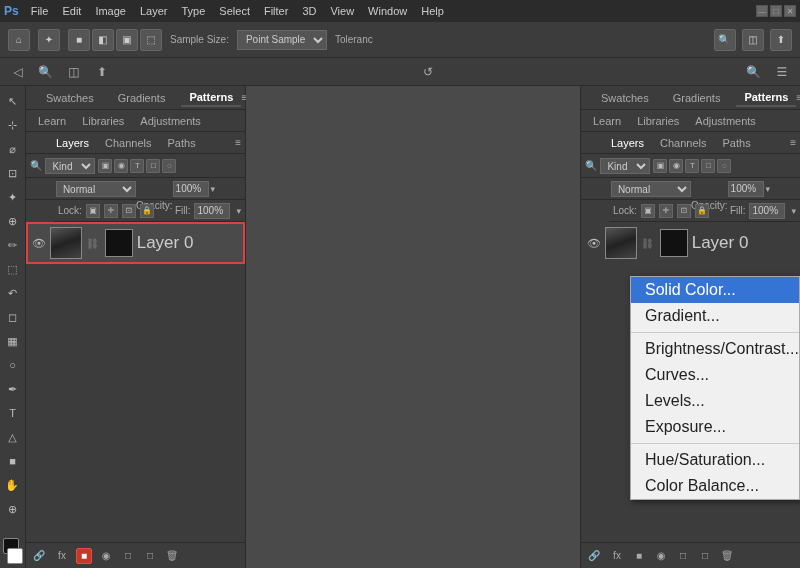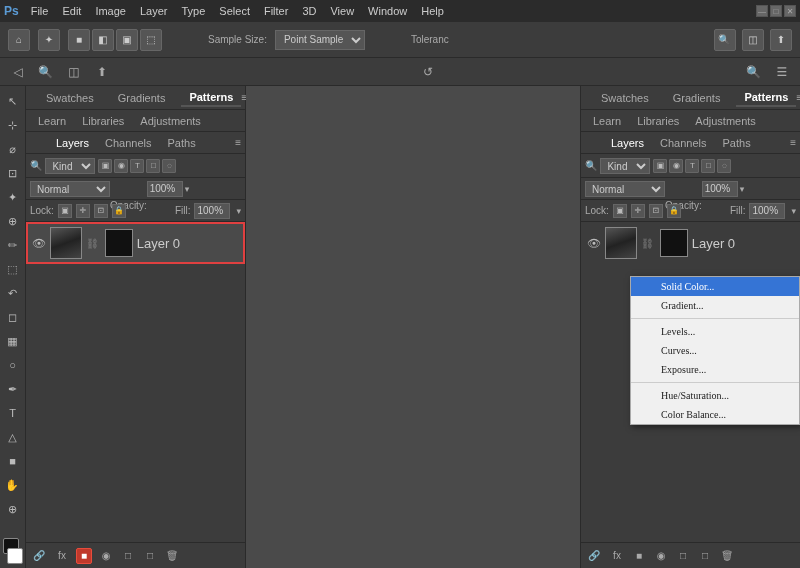"Sample Size:" .toolbar-label { margin-left: 38px -> none }
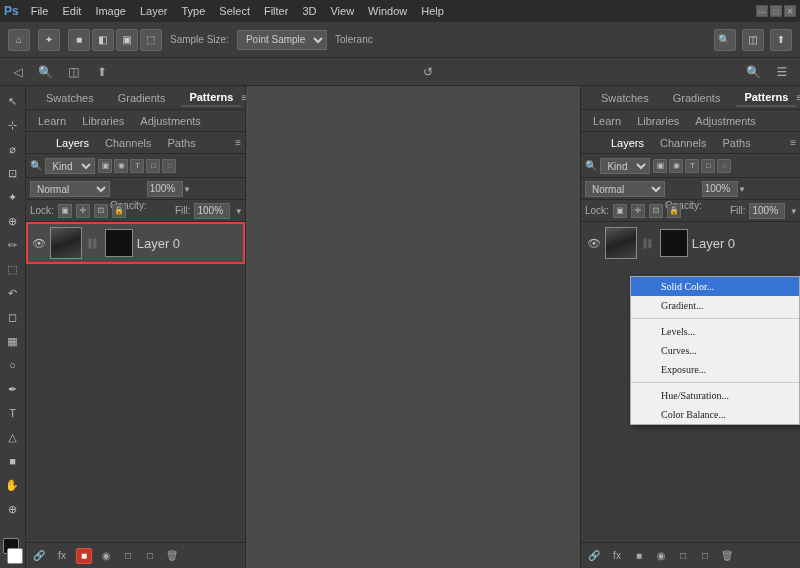"Normal" .blend-row { justify-content: none -> center }
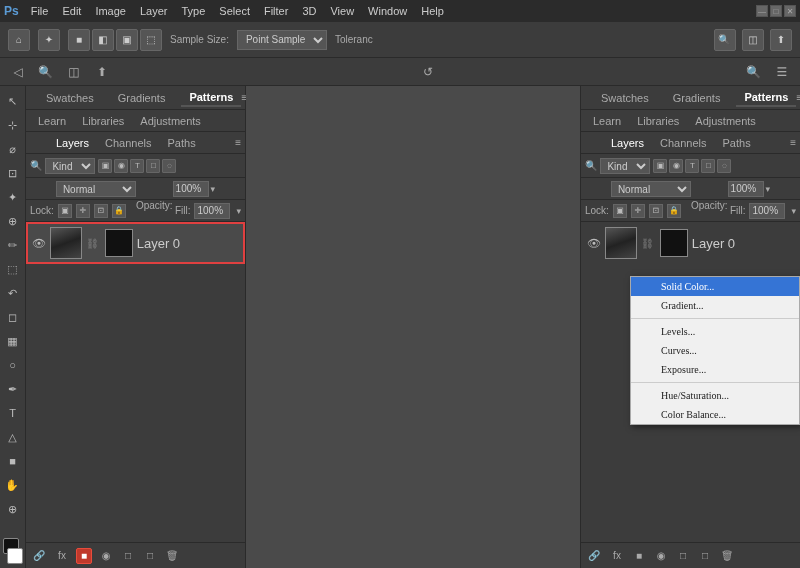"Lock:" .lock-row { margin-left: none -> 28px }
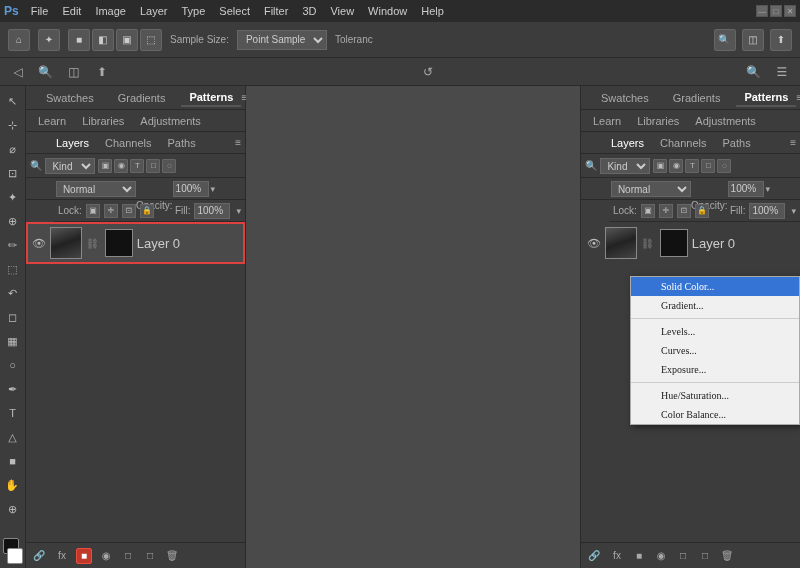"Layer 0" .layer-name { font-size: 13px -> 17px }
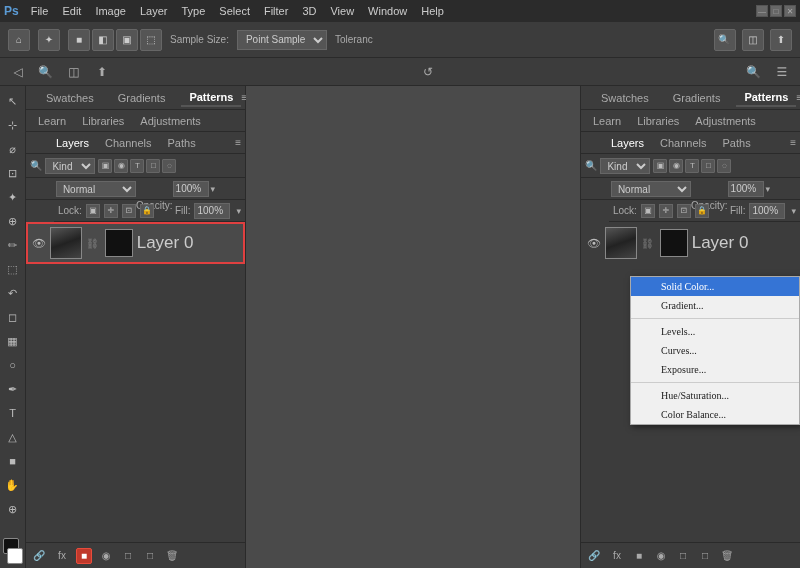"Solid Color..." .context-menu-item { font-family: Liberation Serif, serif -> none; font-size: 10px -> 16px; padding: 4px 30px -> 4px 14px }
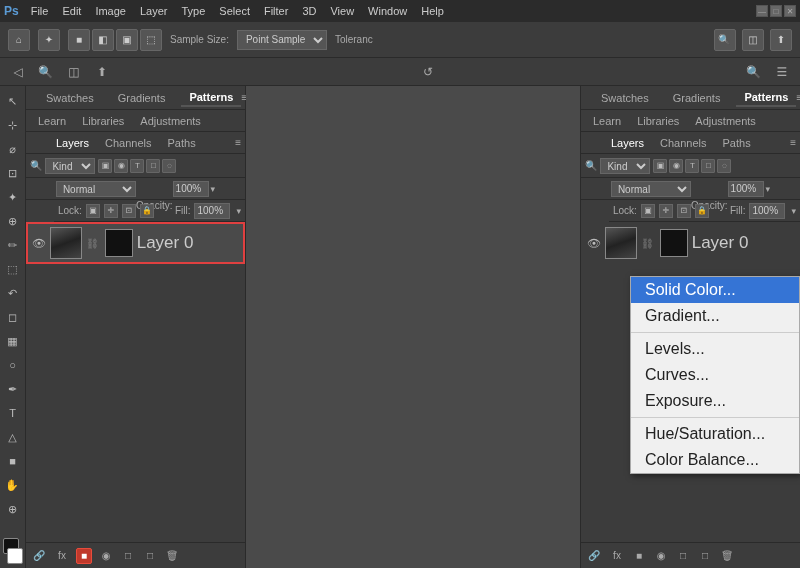"Brightness/Contrast..." div.context-menu-item { html: none -> <div>Brightness/Contrast...</div> }
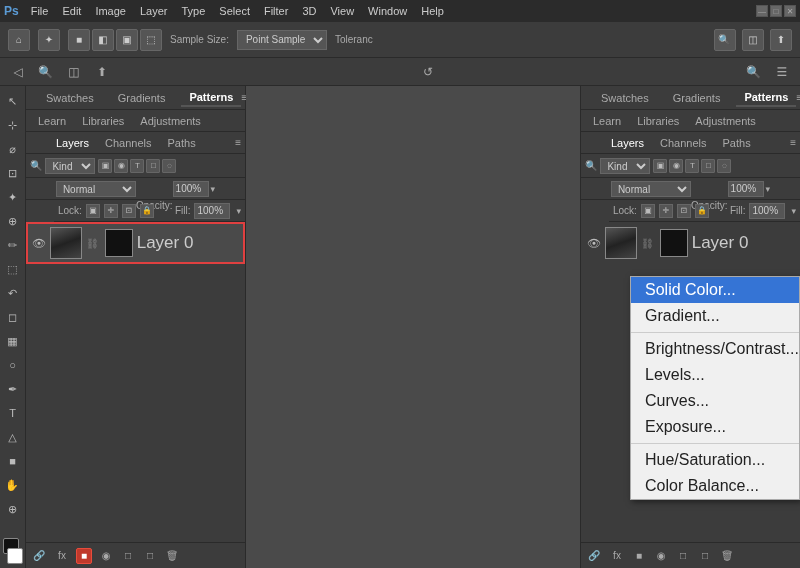"Levels..." div.context-menu-item { order: before "Curves..." -> after "Curves..." }
